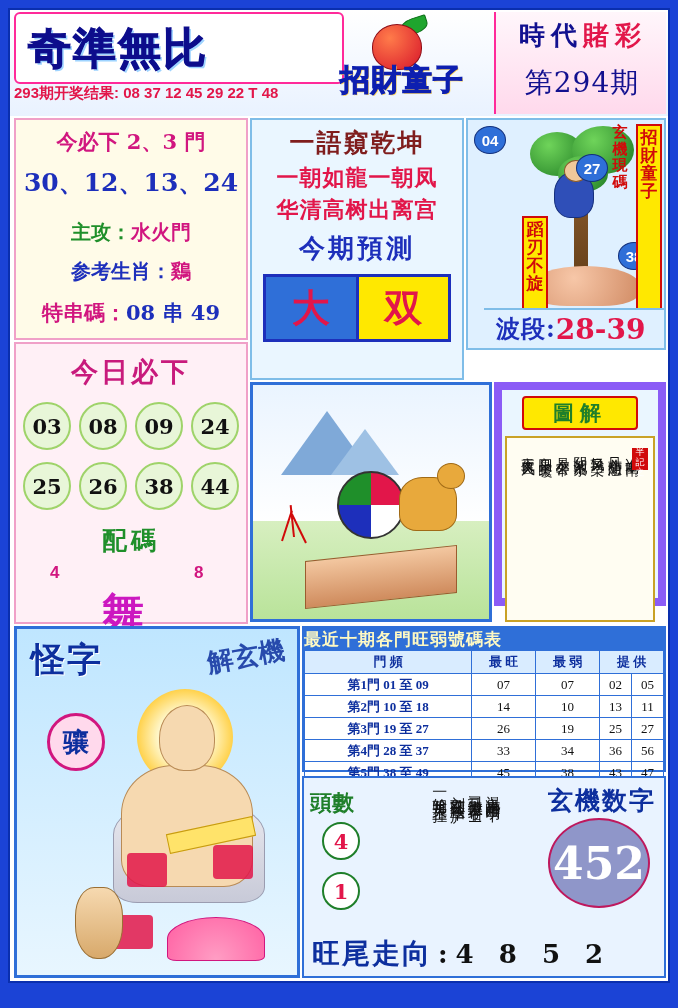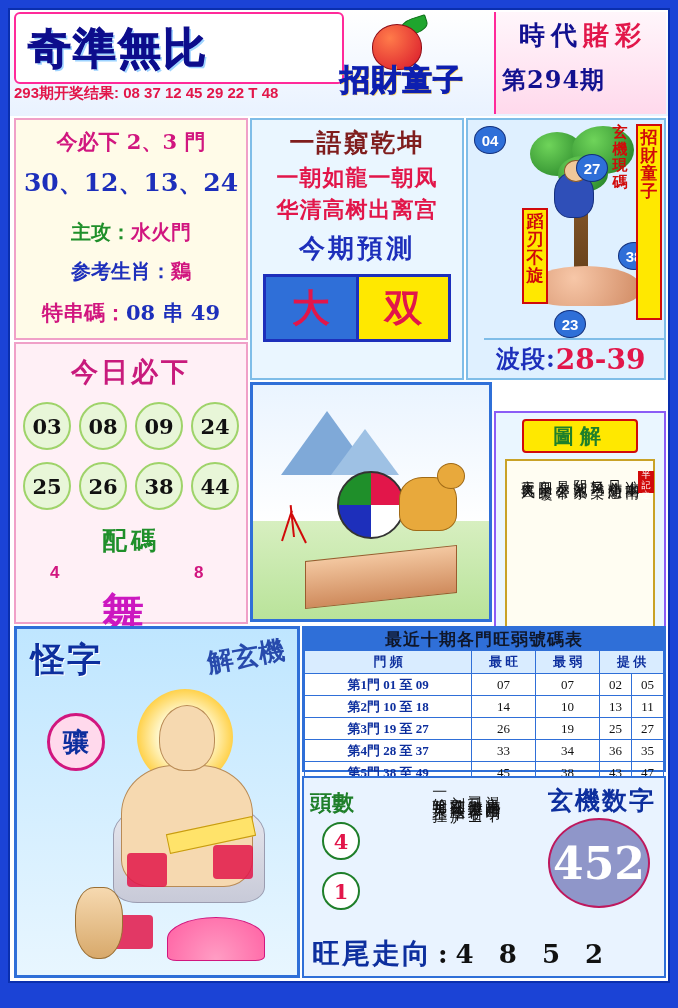"第294期" .issue { font-size: 24px -> 28px; font-weight: bold -> normal; text-align: left -> center }
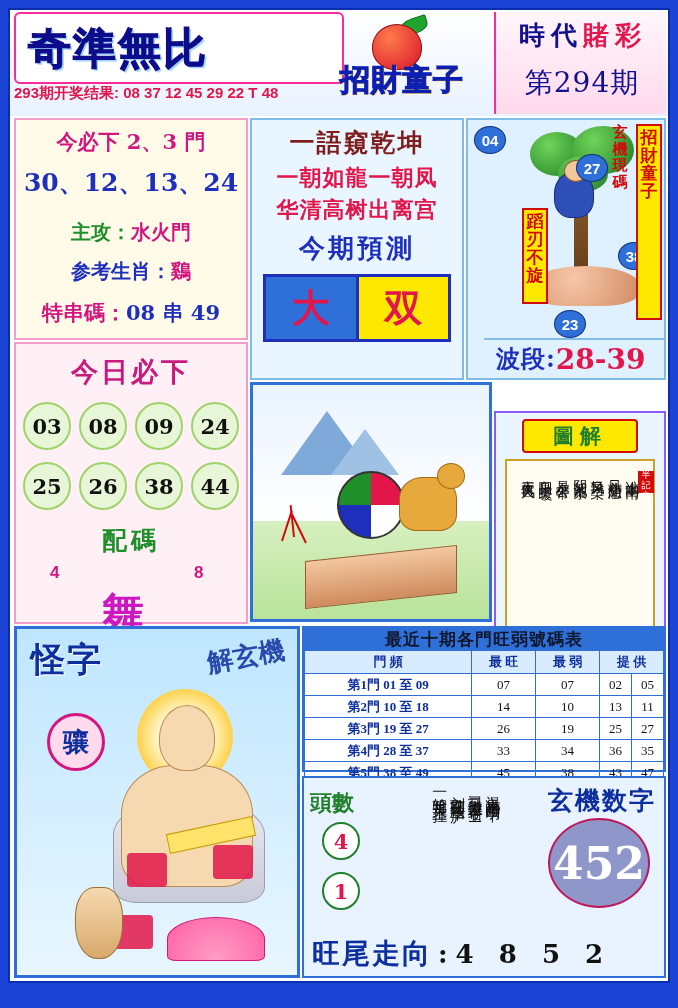"04" .panelD { height: 262px -> 232px }
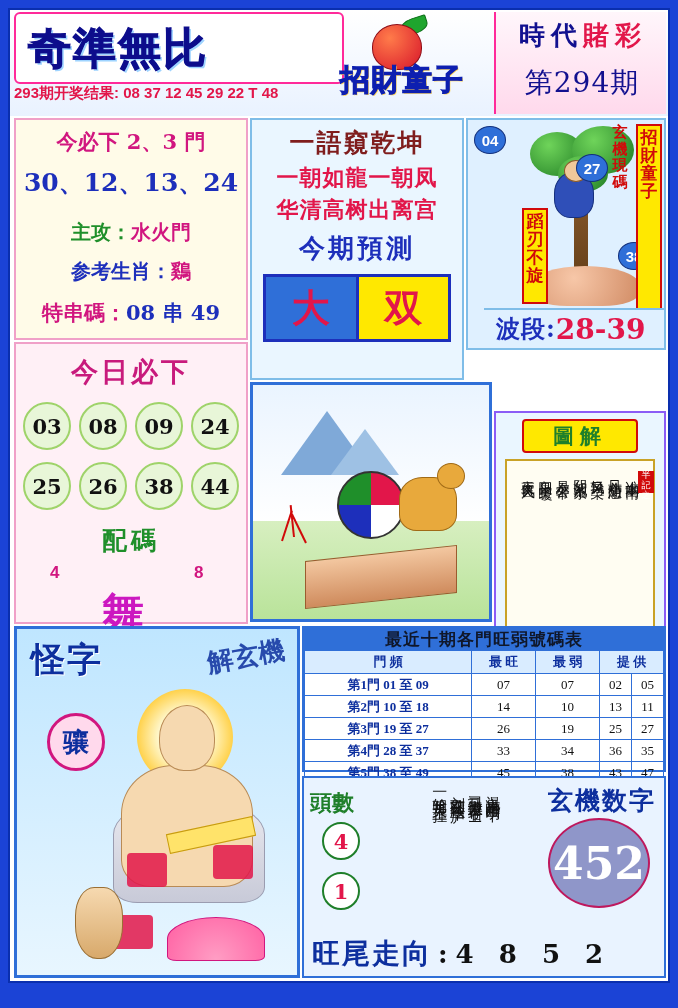"蹈刃不旋" .pd-vert-mid { top: 88px -> 96px }
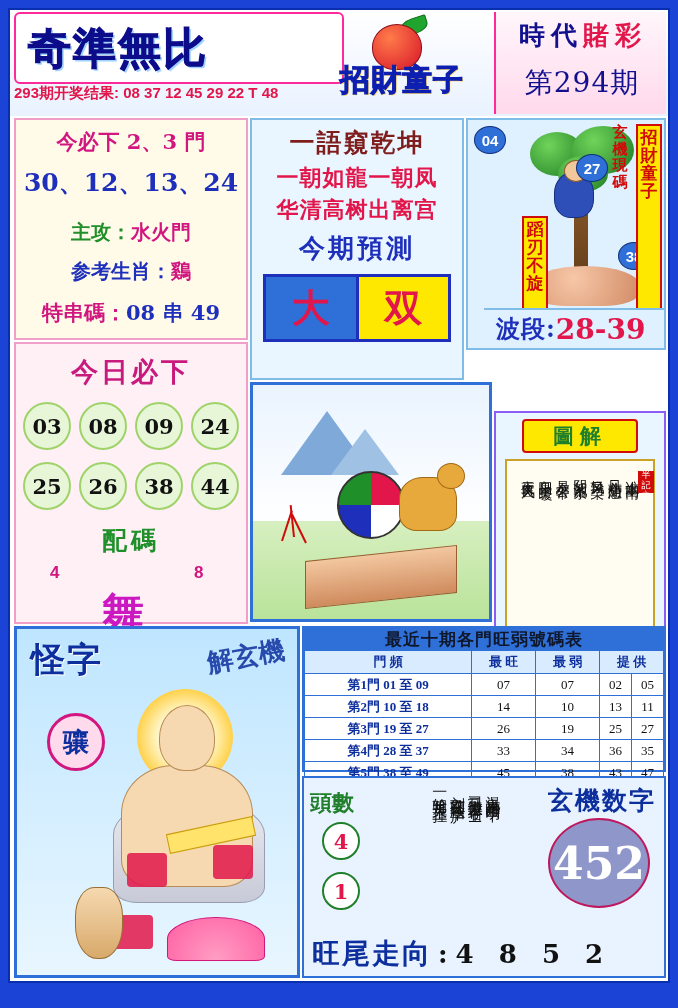"圖解" .panelF { border: 2px solid #8b5cf6 -> 8px solid #8b5cf6; margin-top: 29px -> none }
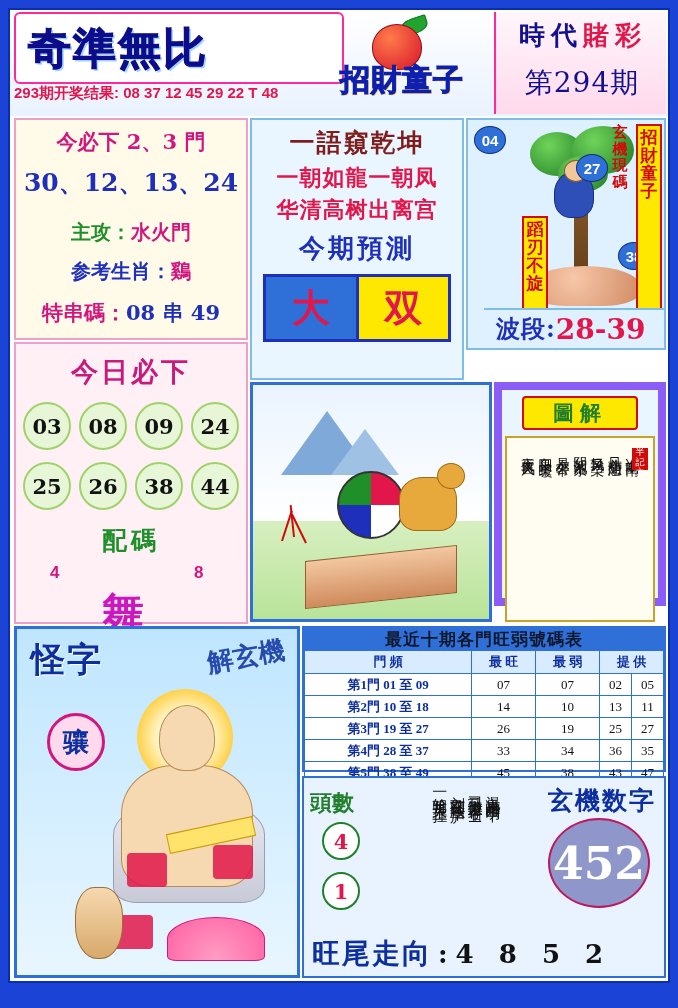"最近十期各門旺弱號碼表" .ph-title { color: #0f172a -> #fef9c3; text-align: center -> none }
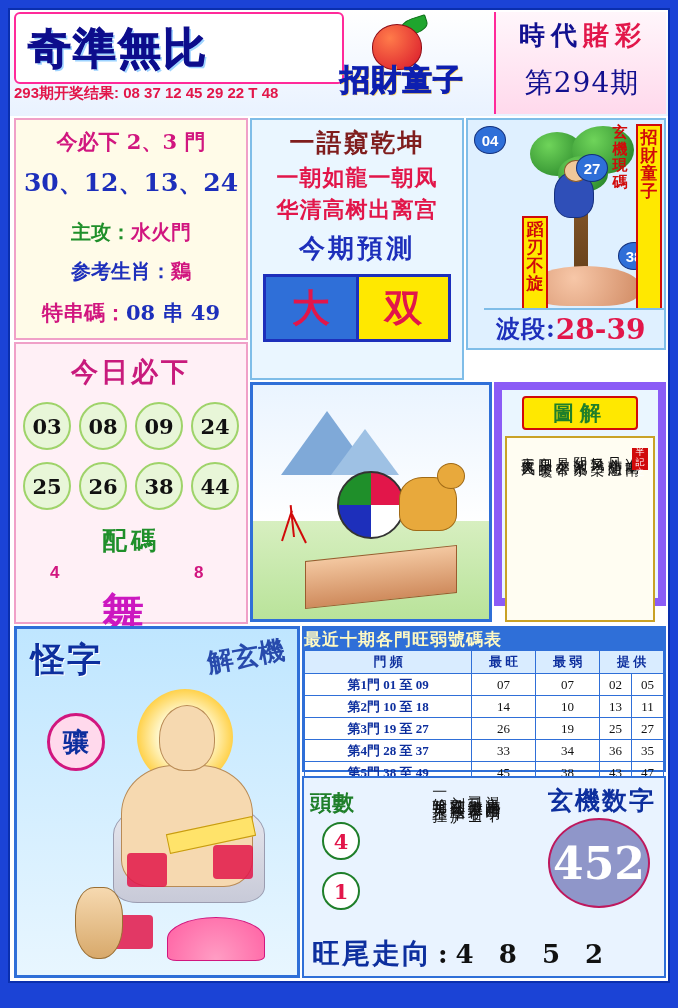"35" td { text: 35 -> 56 }
